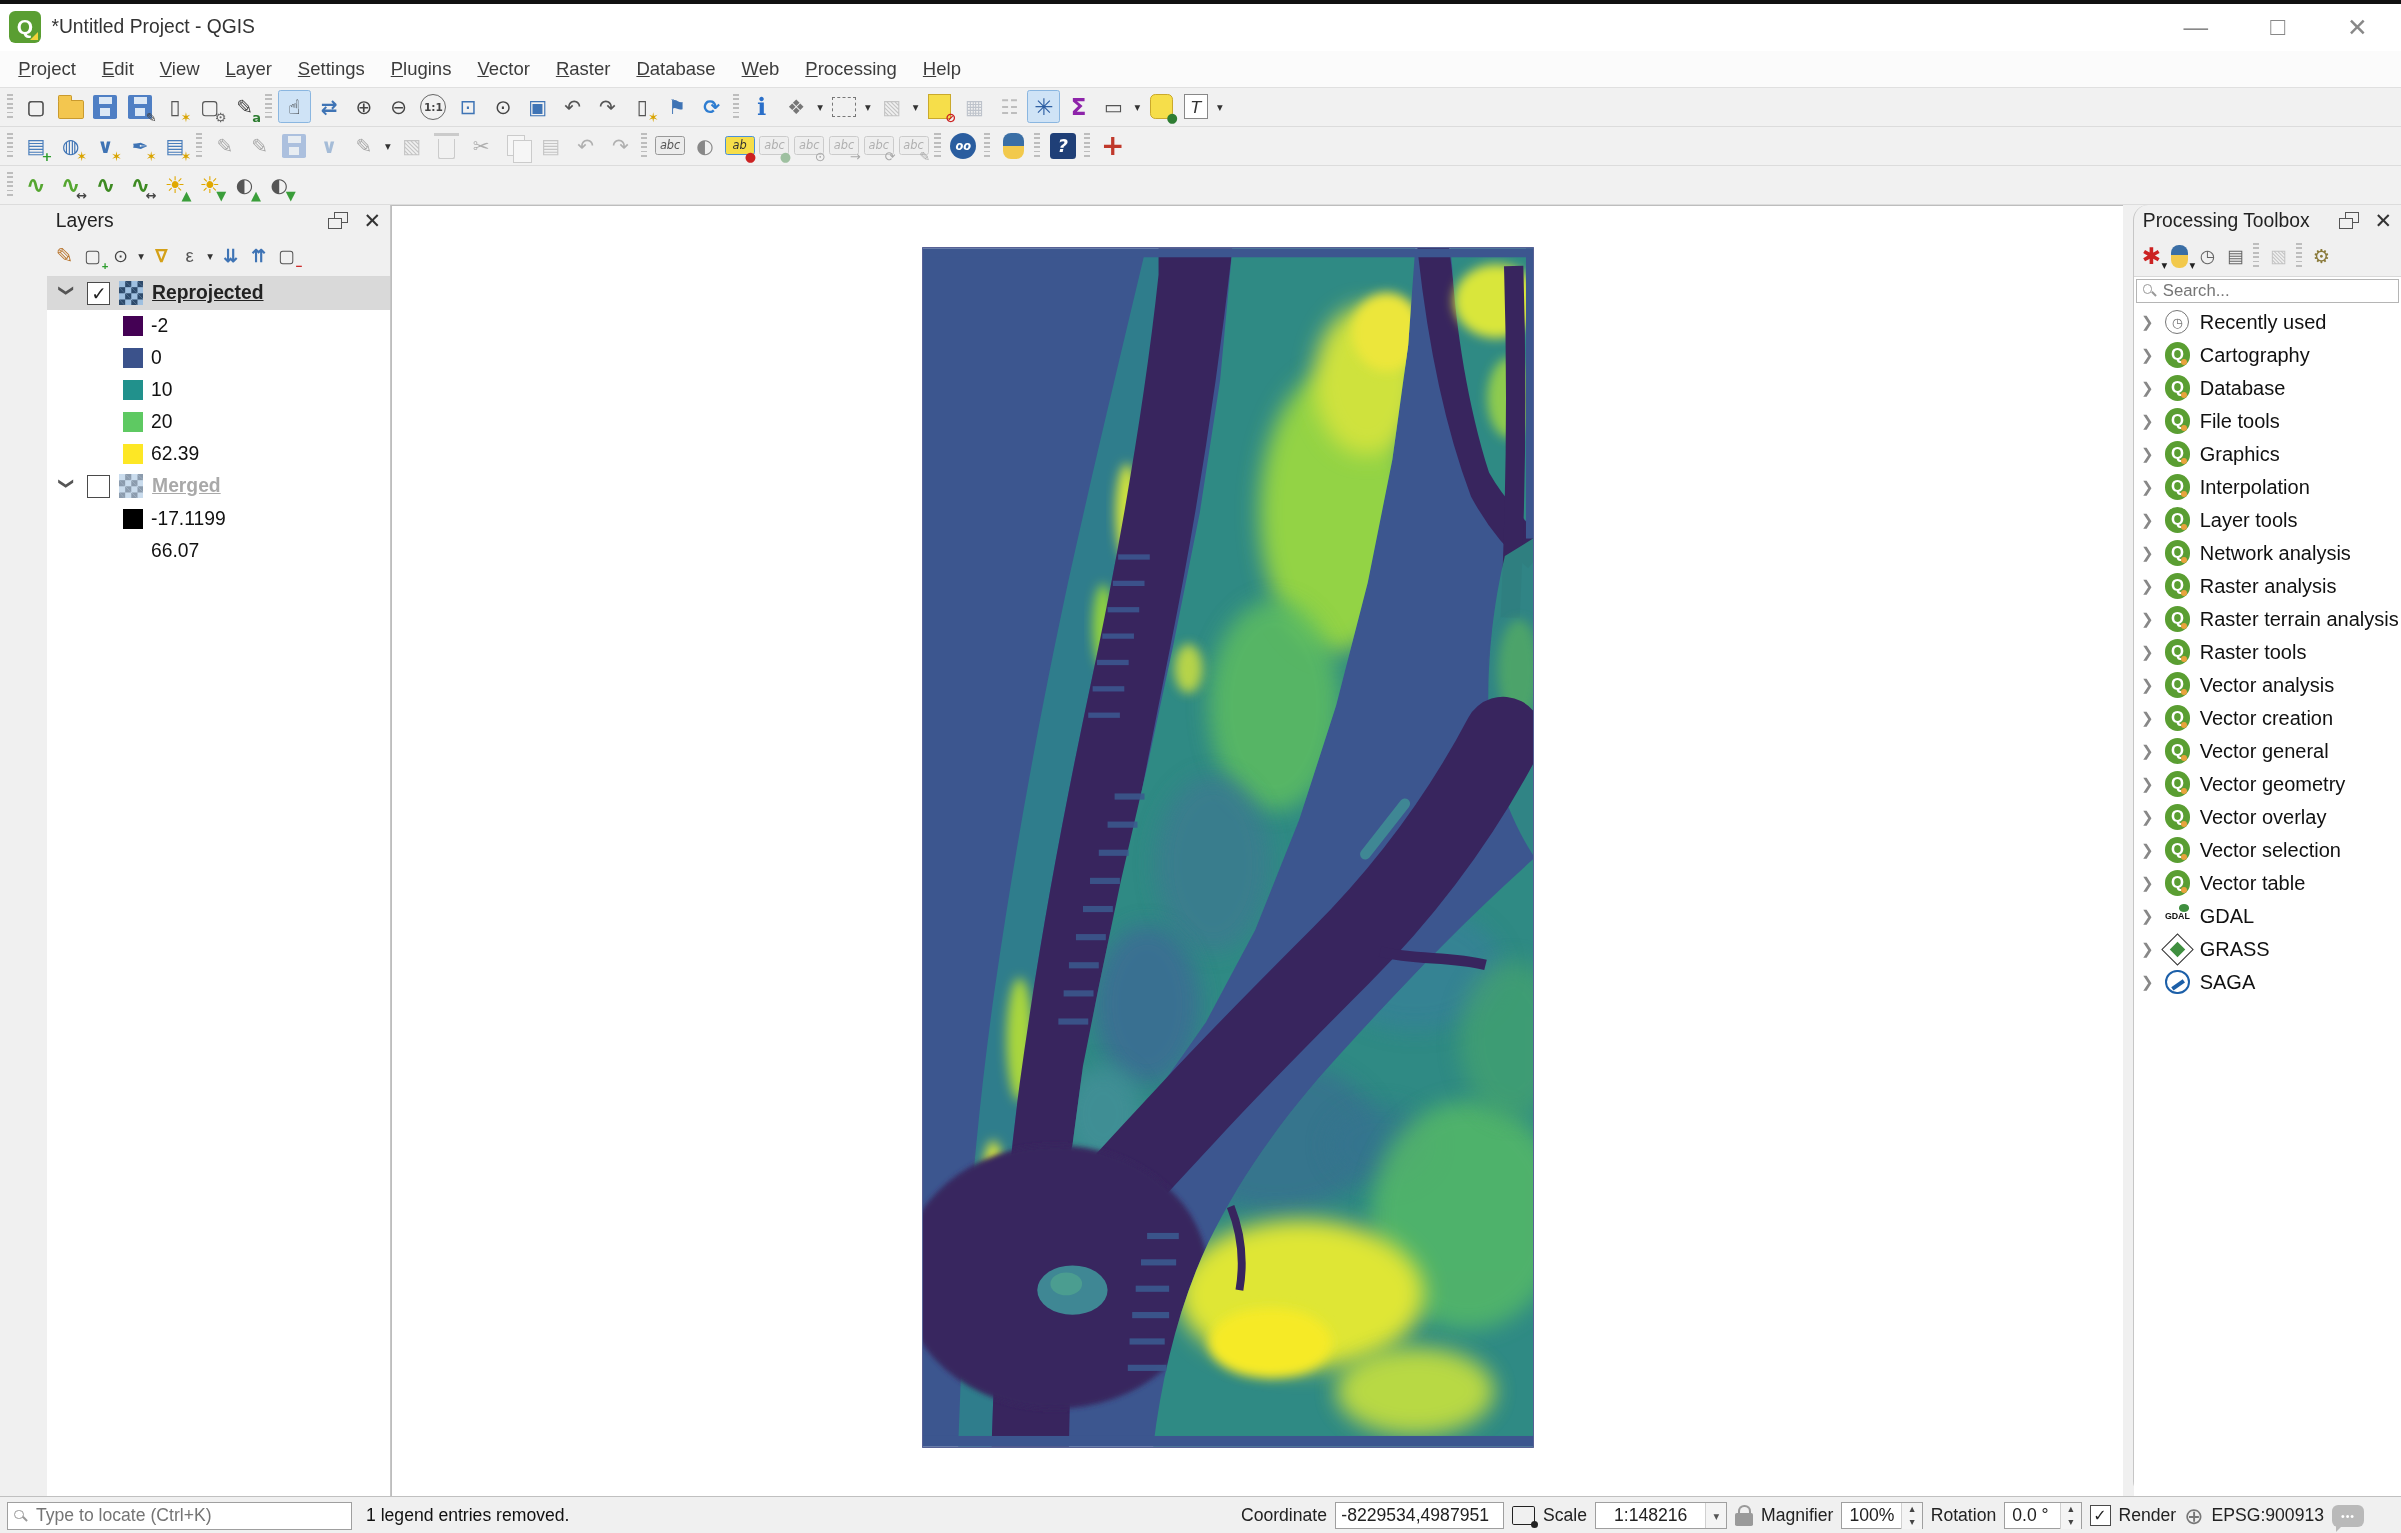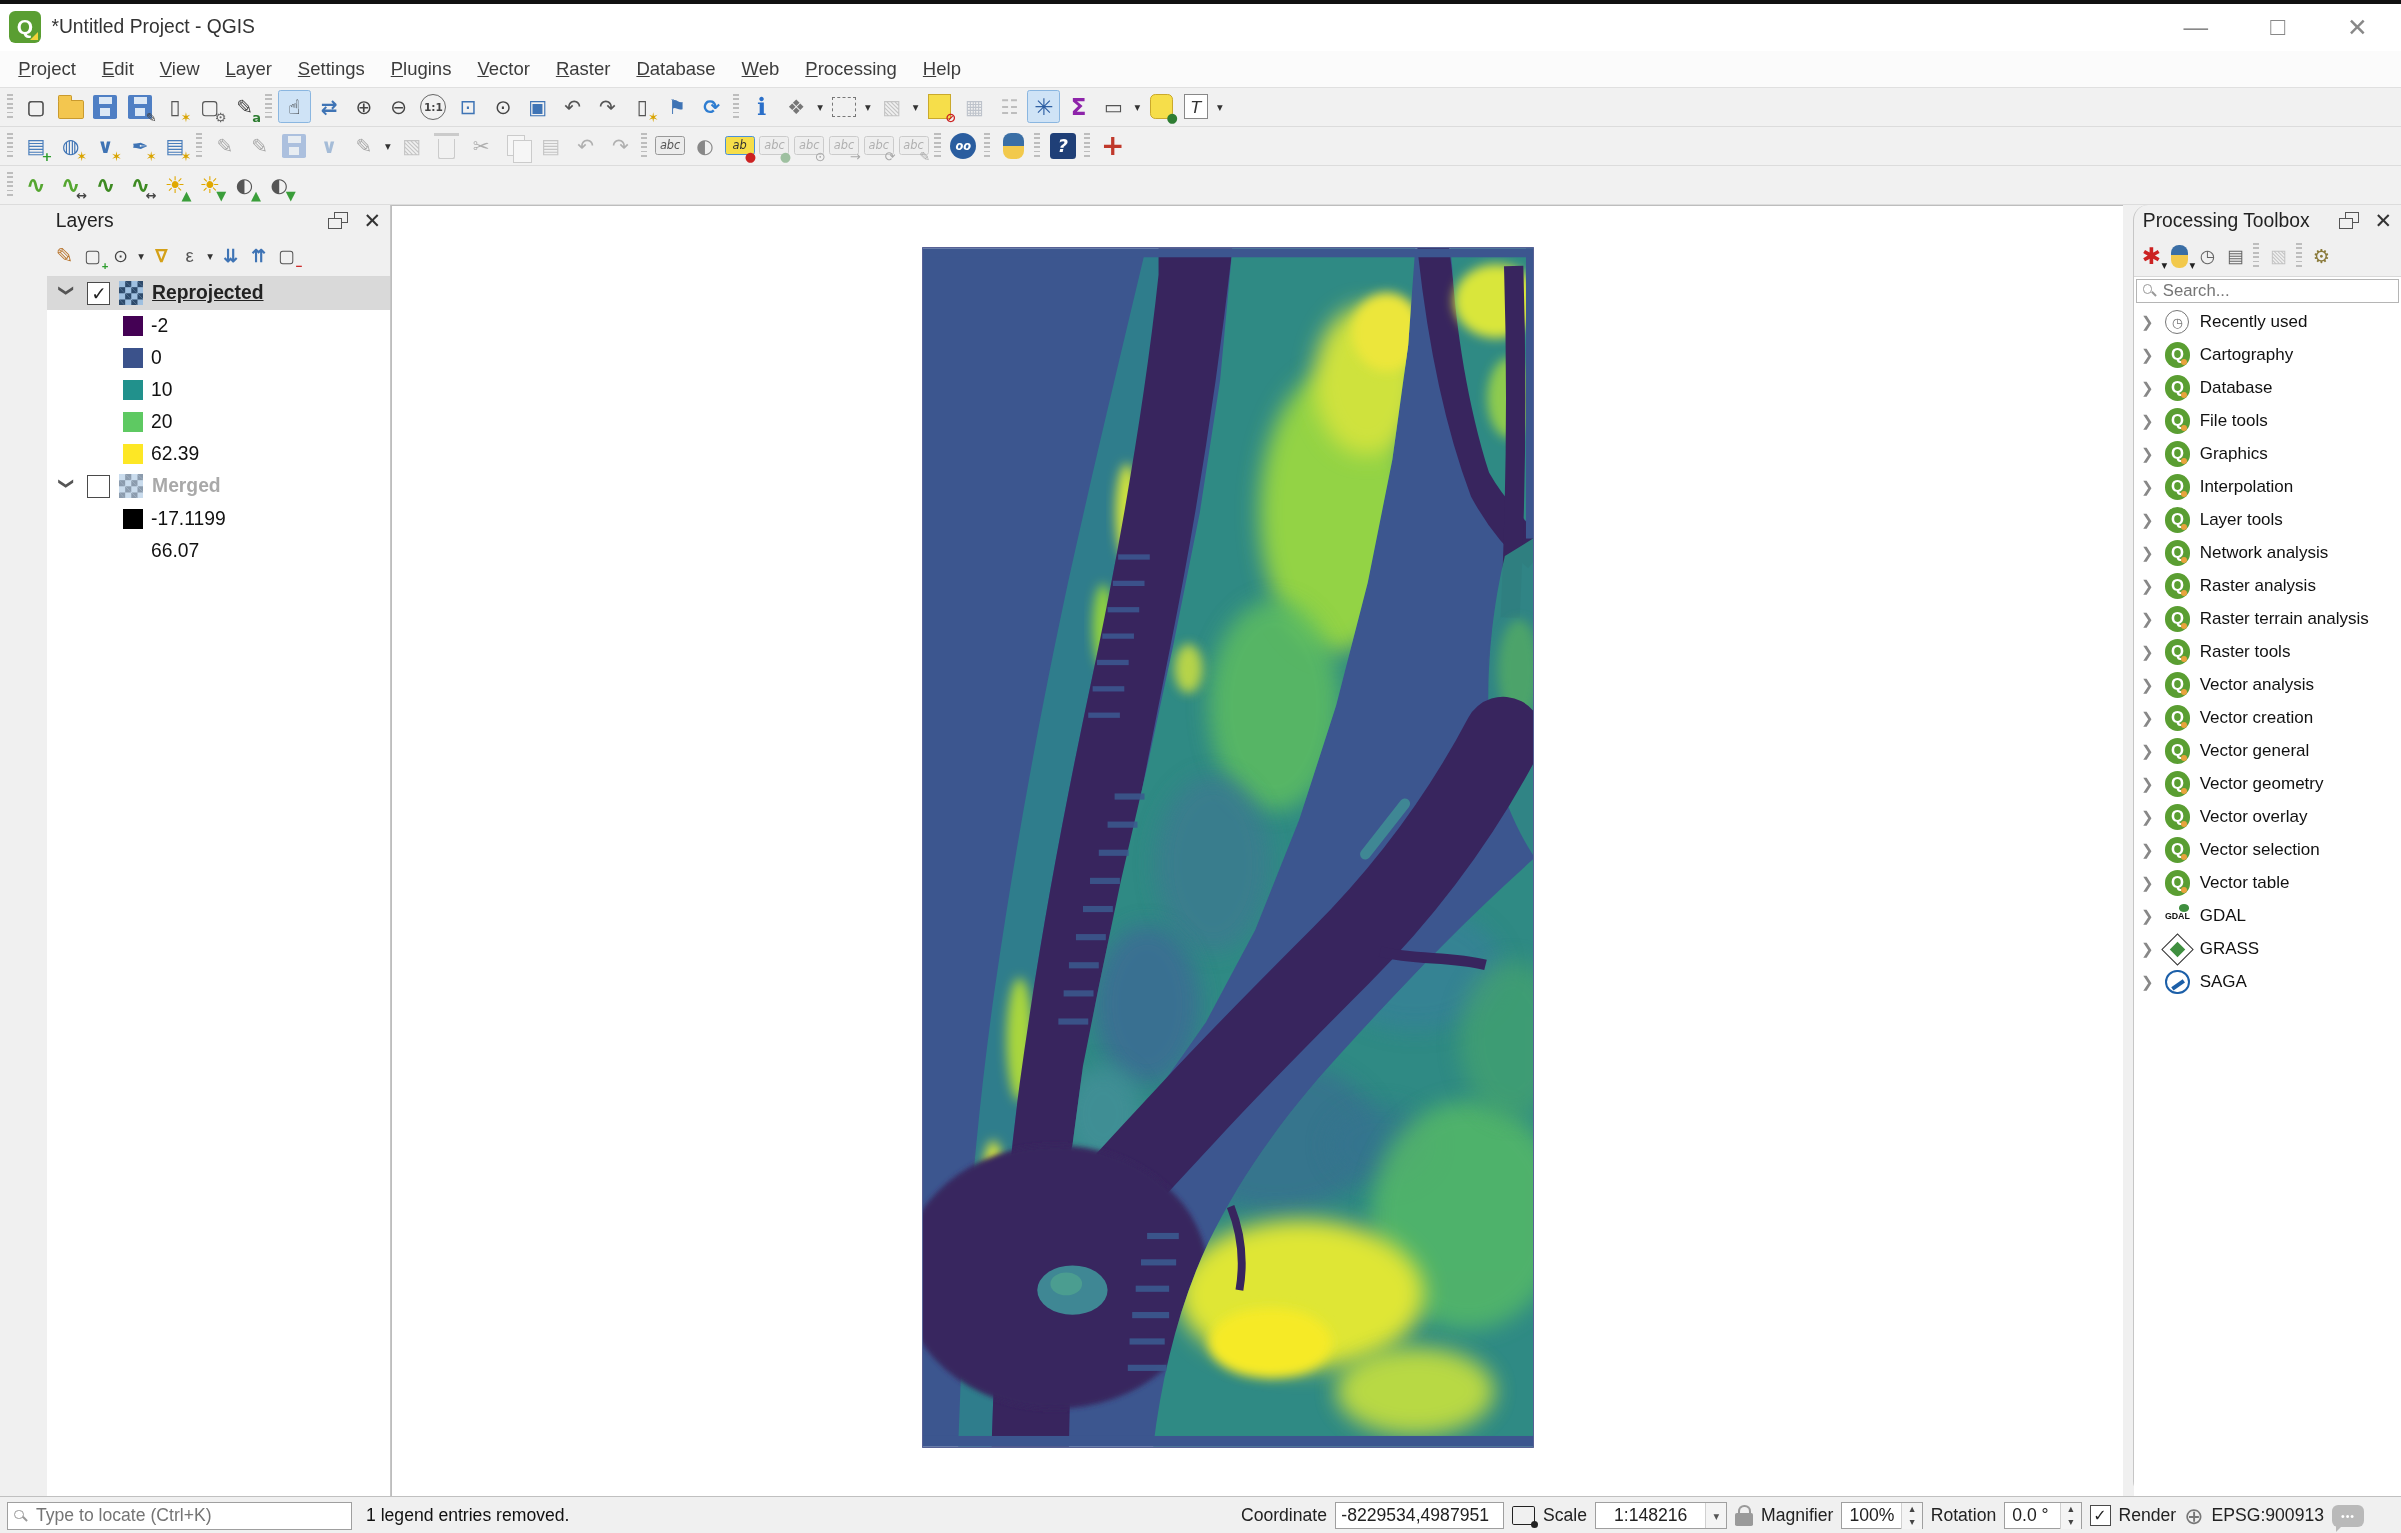"Recently used" .trow { font-size: 17px -> 20px }
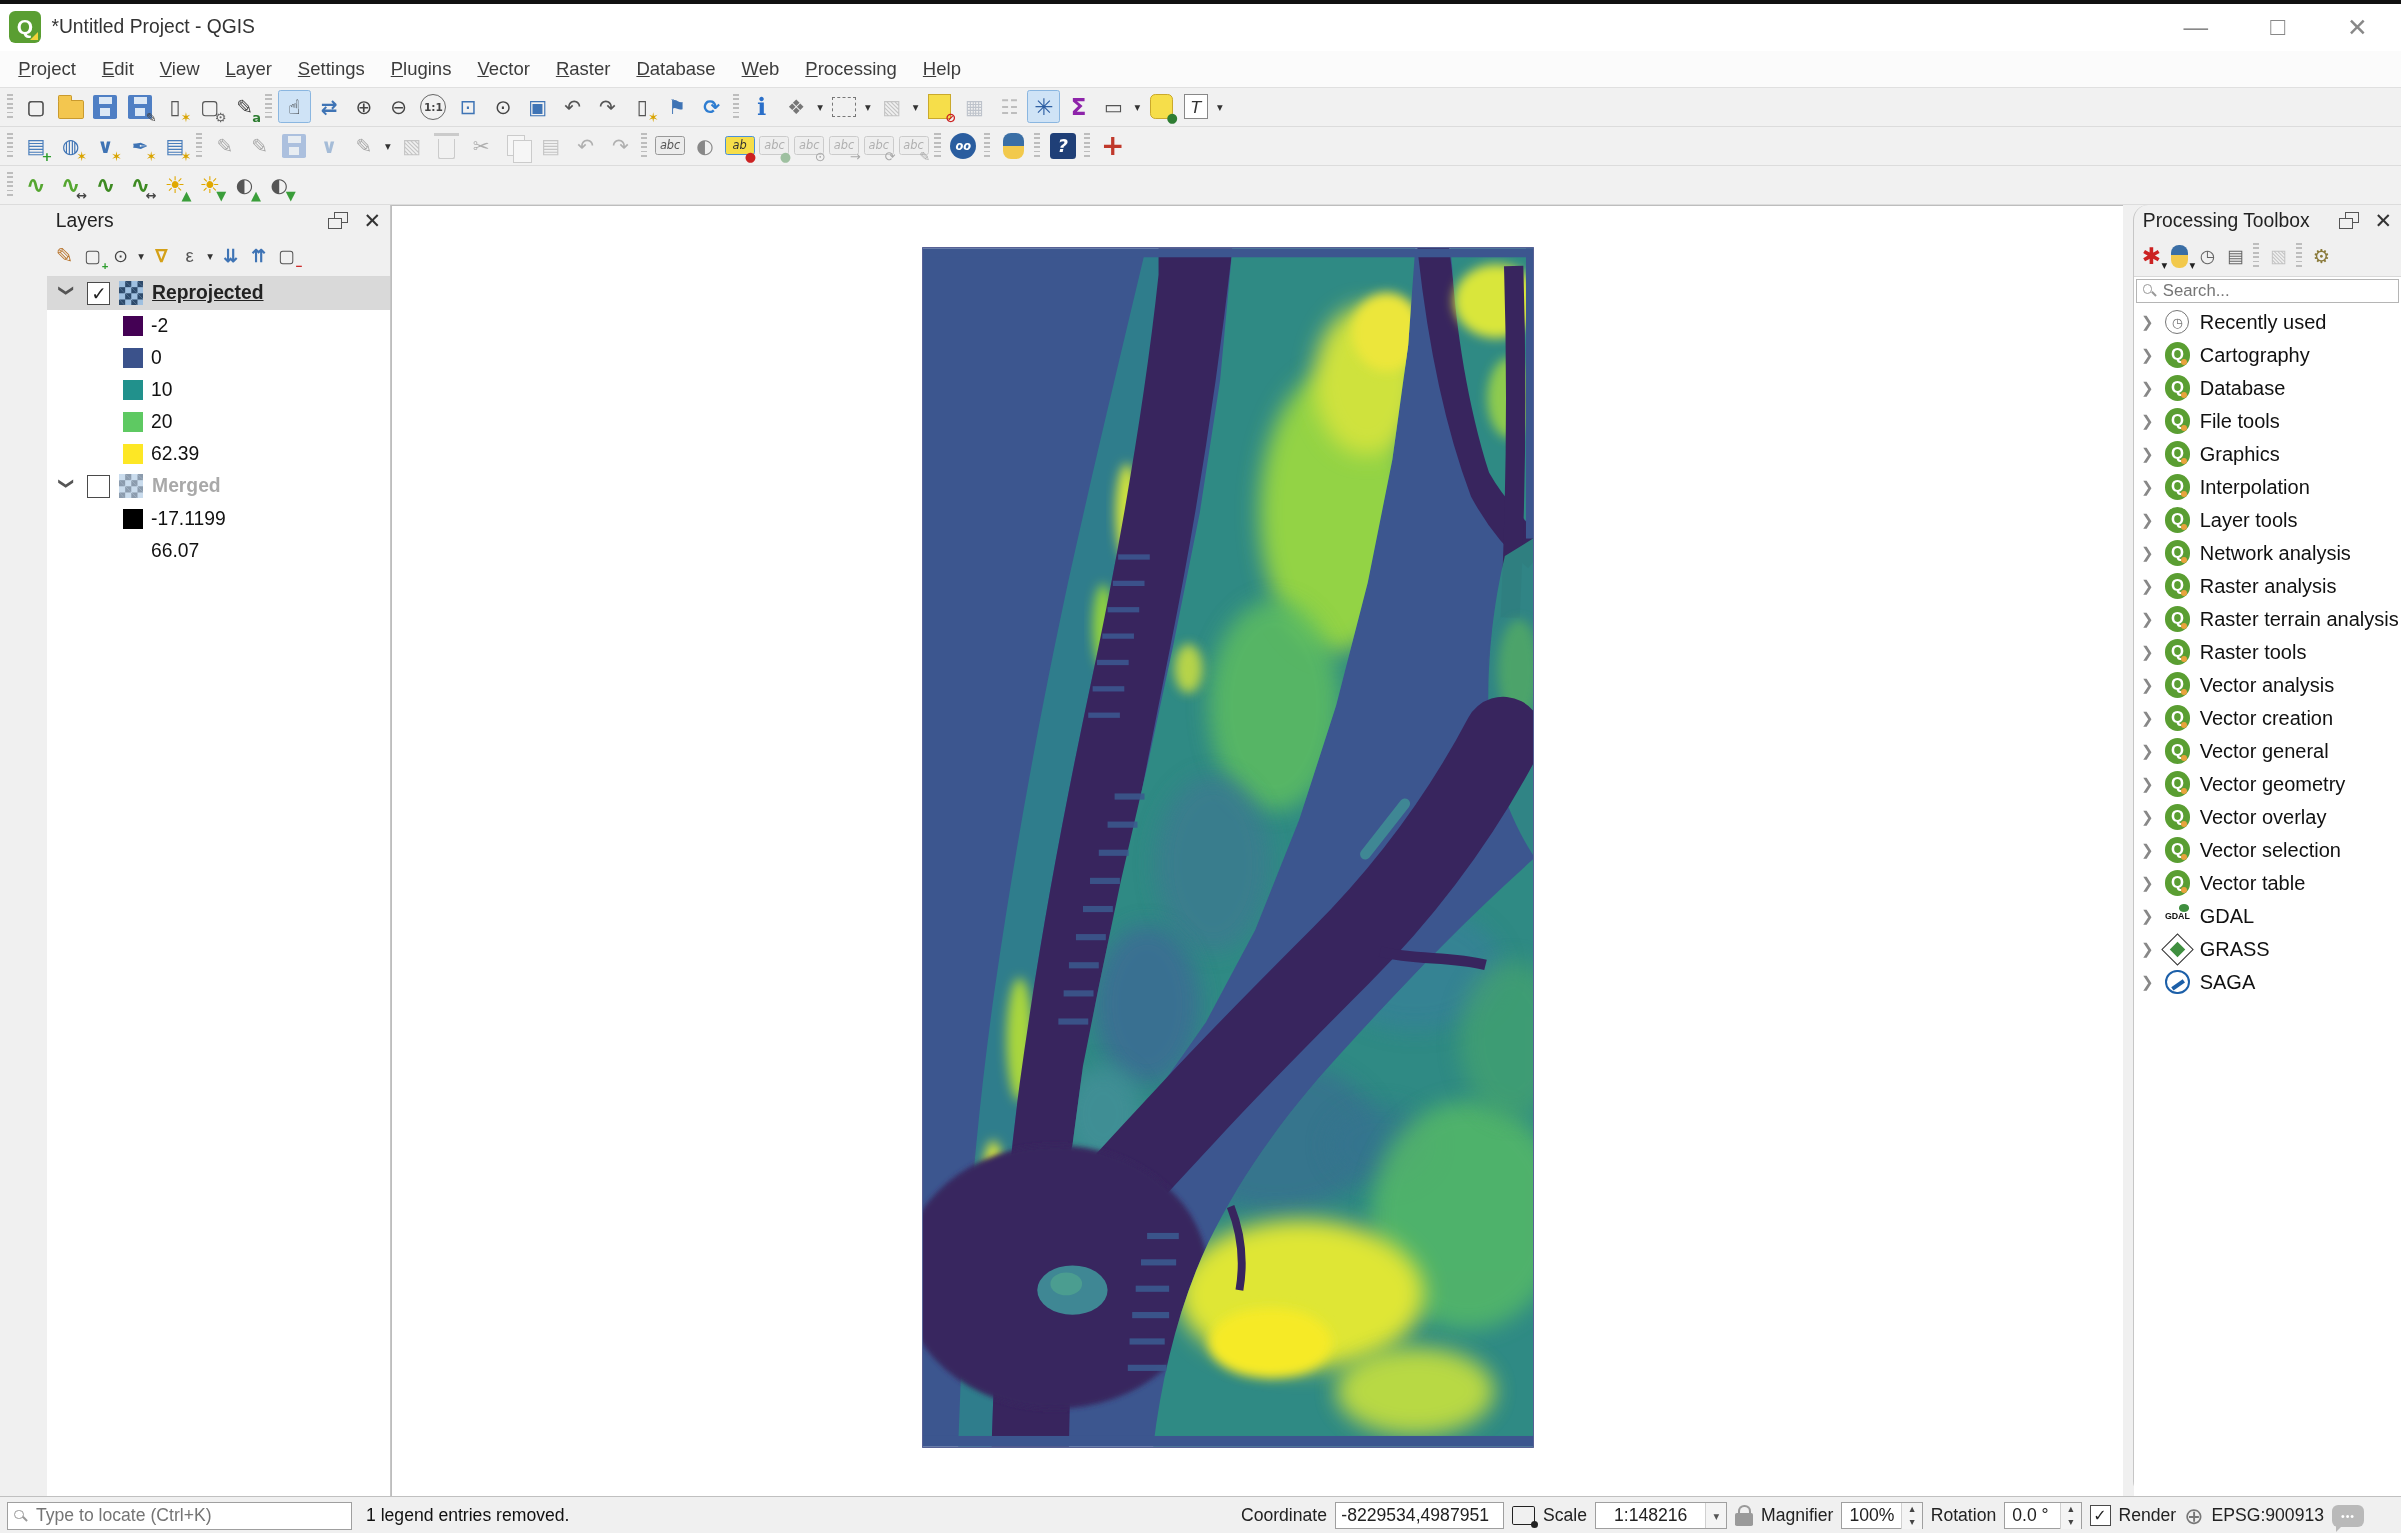"Merged" .lname { text-decoration: none -> underline }
